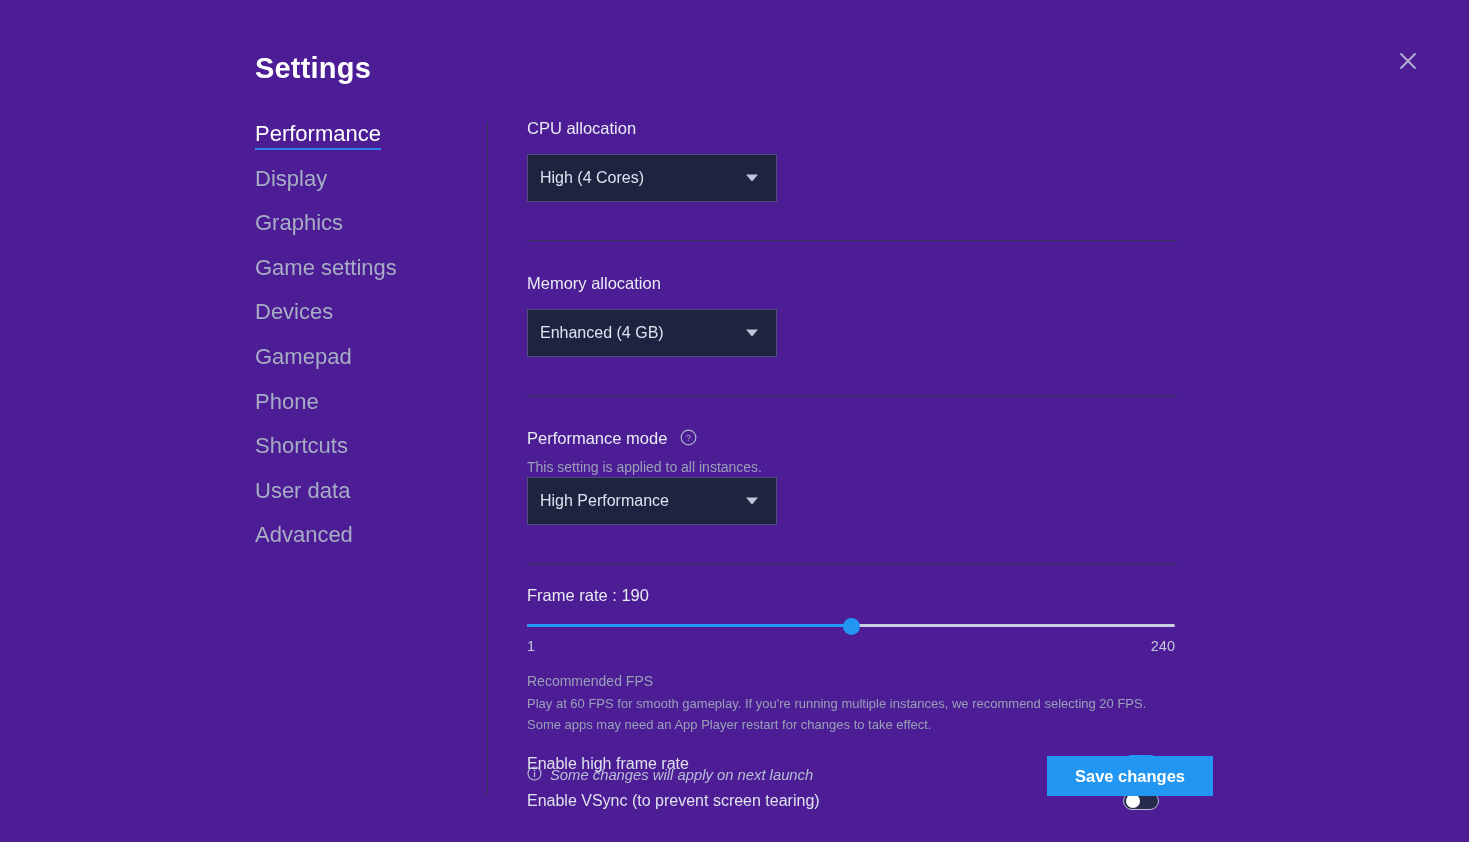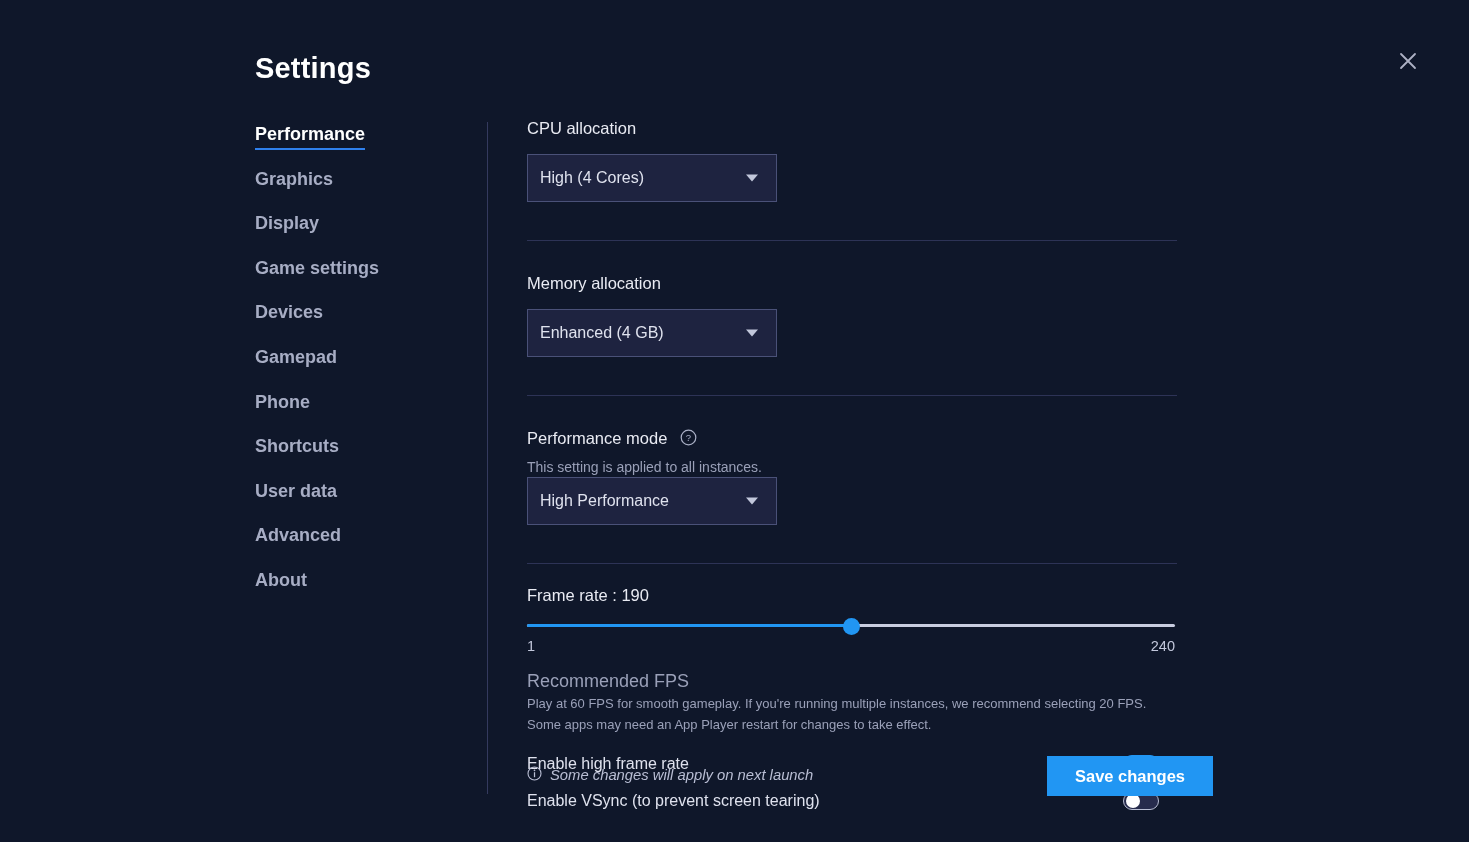"Settings" .dialog { background: #0f172a -> #4c1d95 }
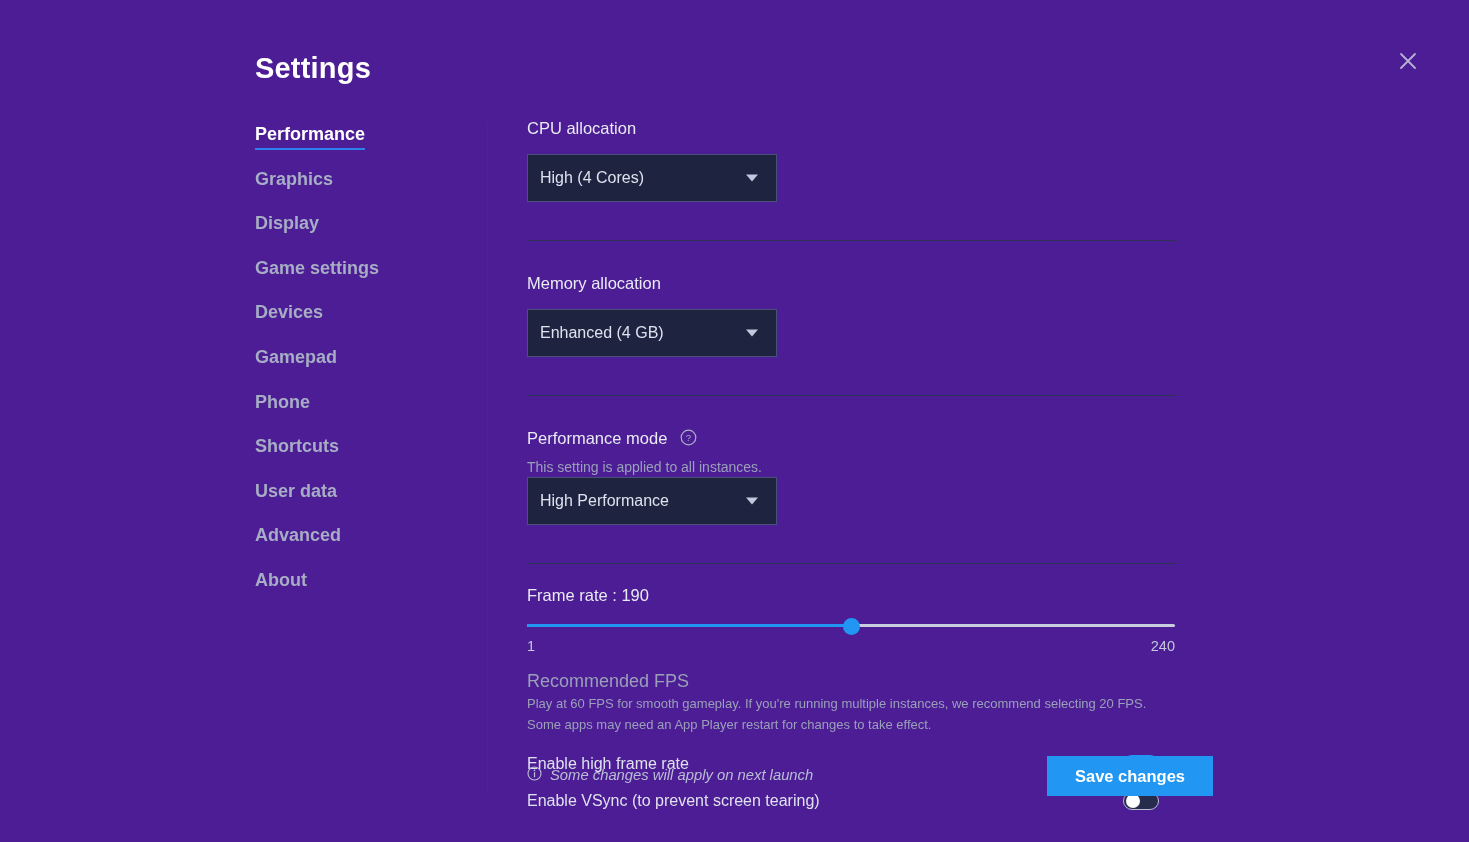"Performance" .nav-item { font-size: 18px -> 22px; font-weight: bold -> none }
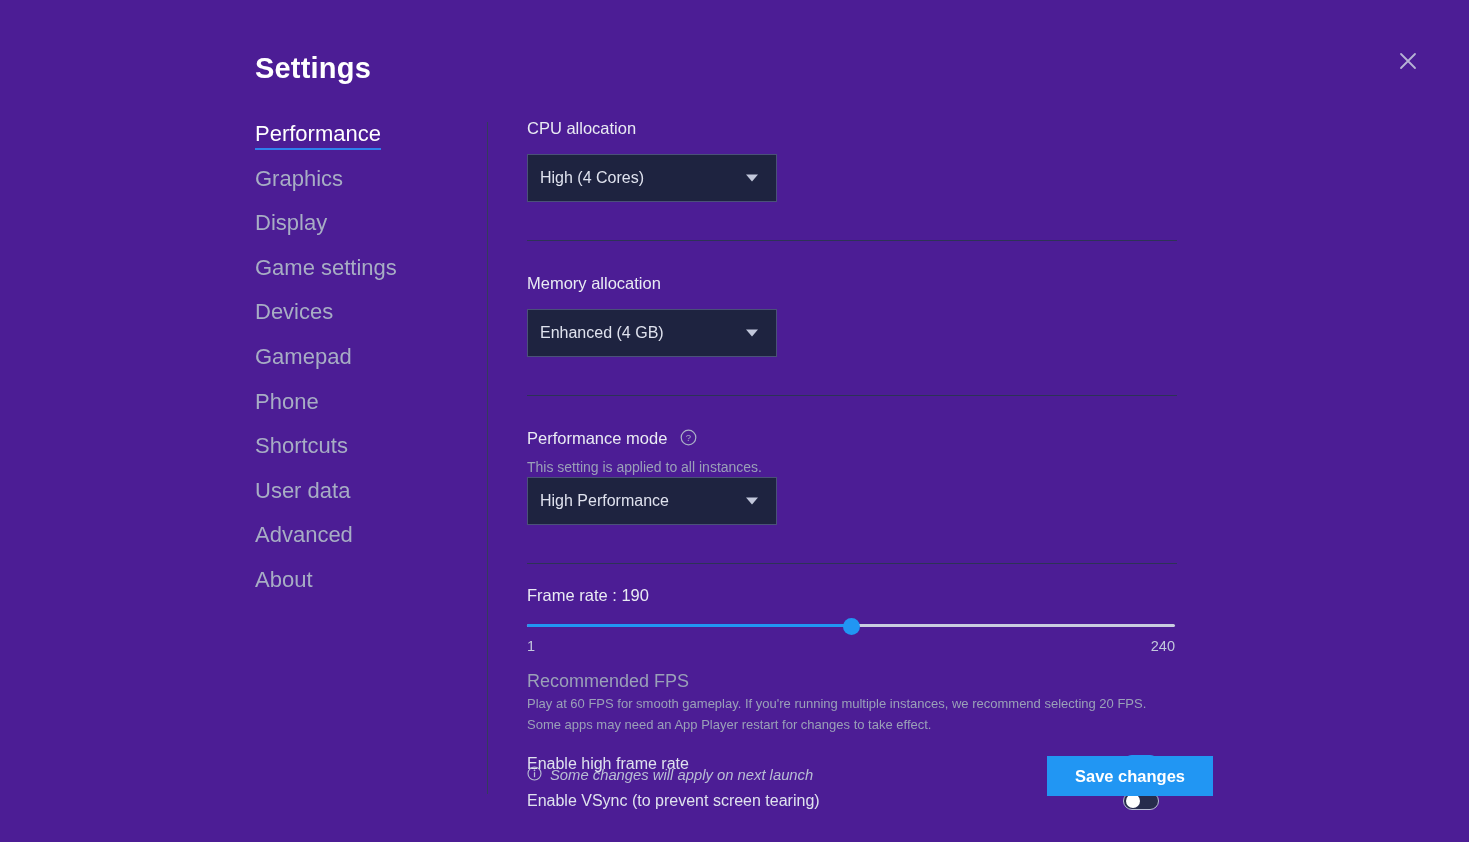"Graphics" div.nav-row { order: before "Display" -> after "Display" }
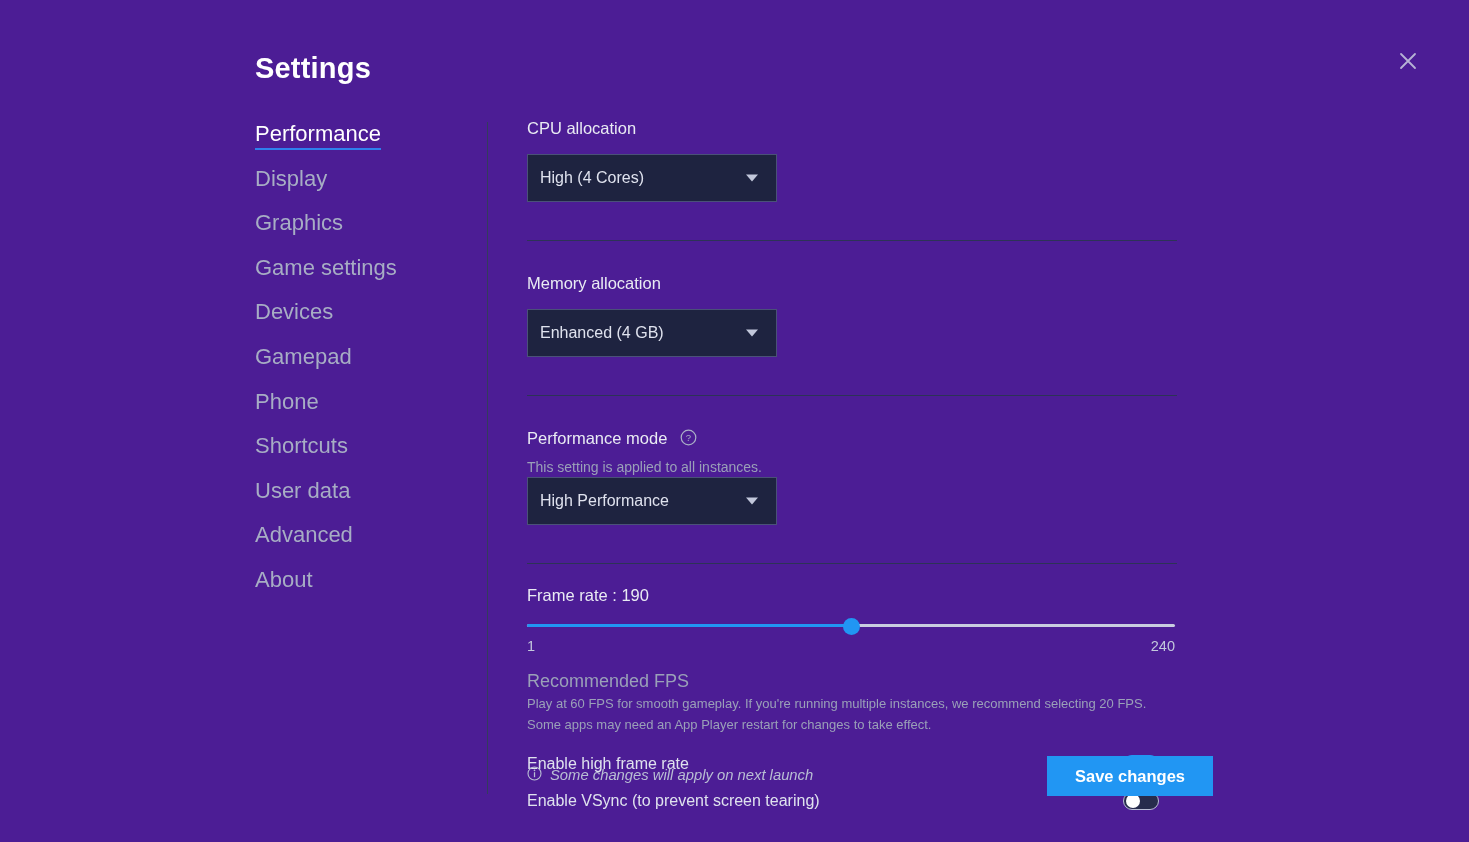"About" div.nav-row { html: <div><div>About</div></div> -> none }
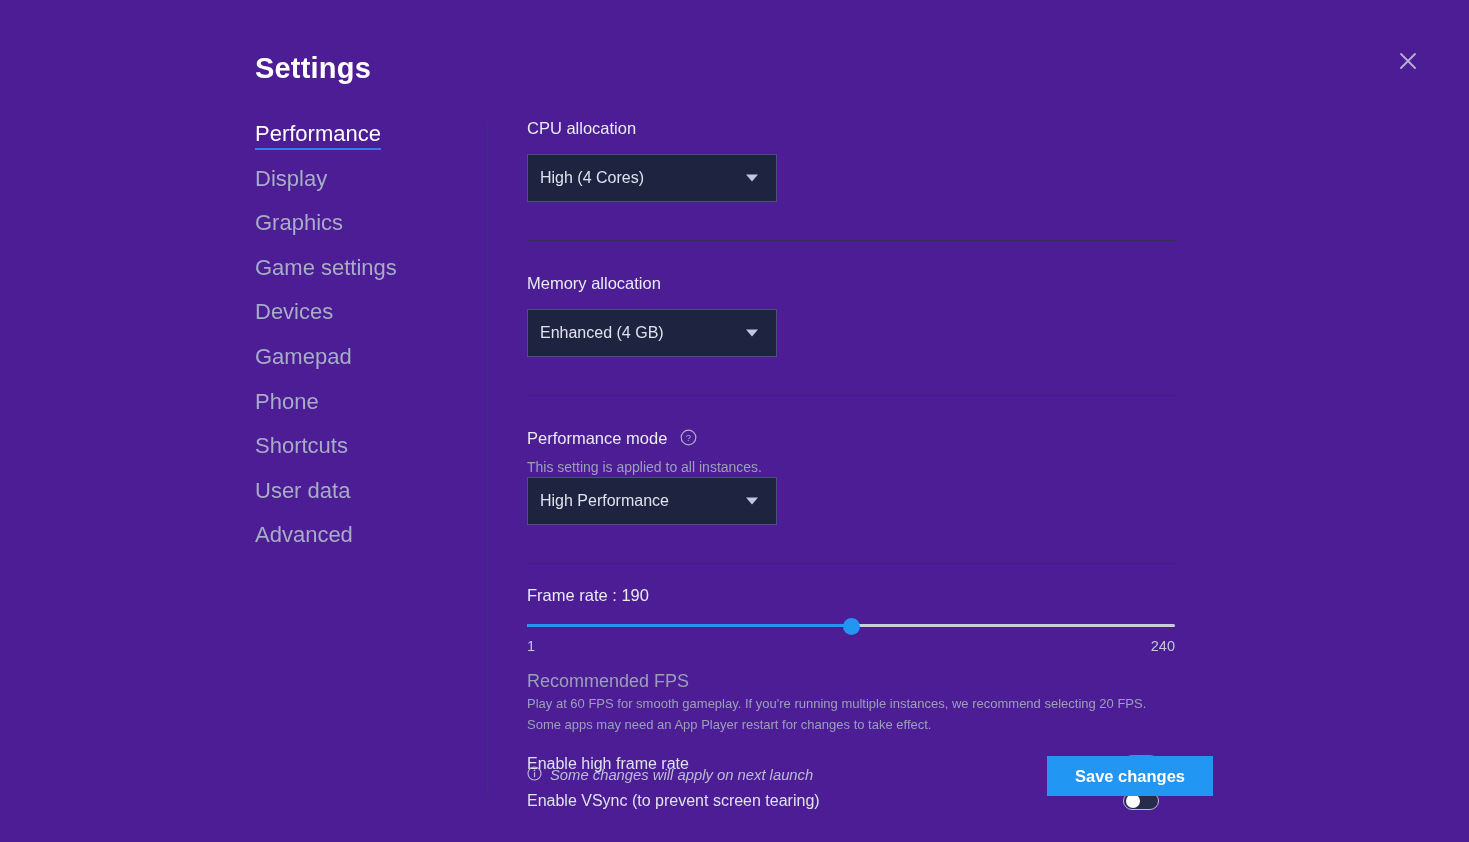"Recommended FPS" .note-title { font-size: 18px -> 14px }
